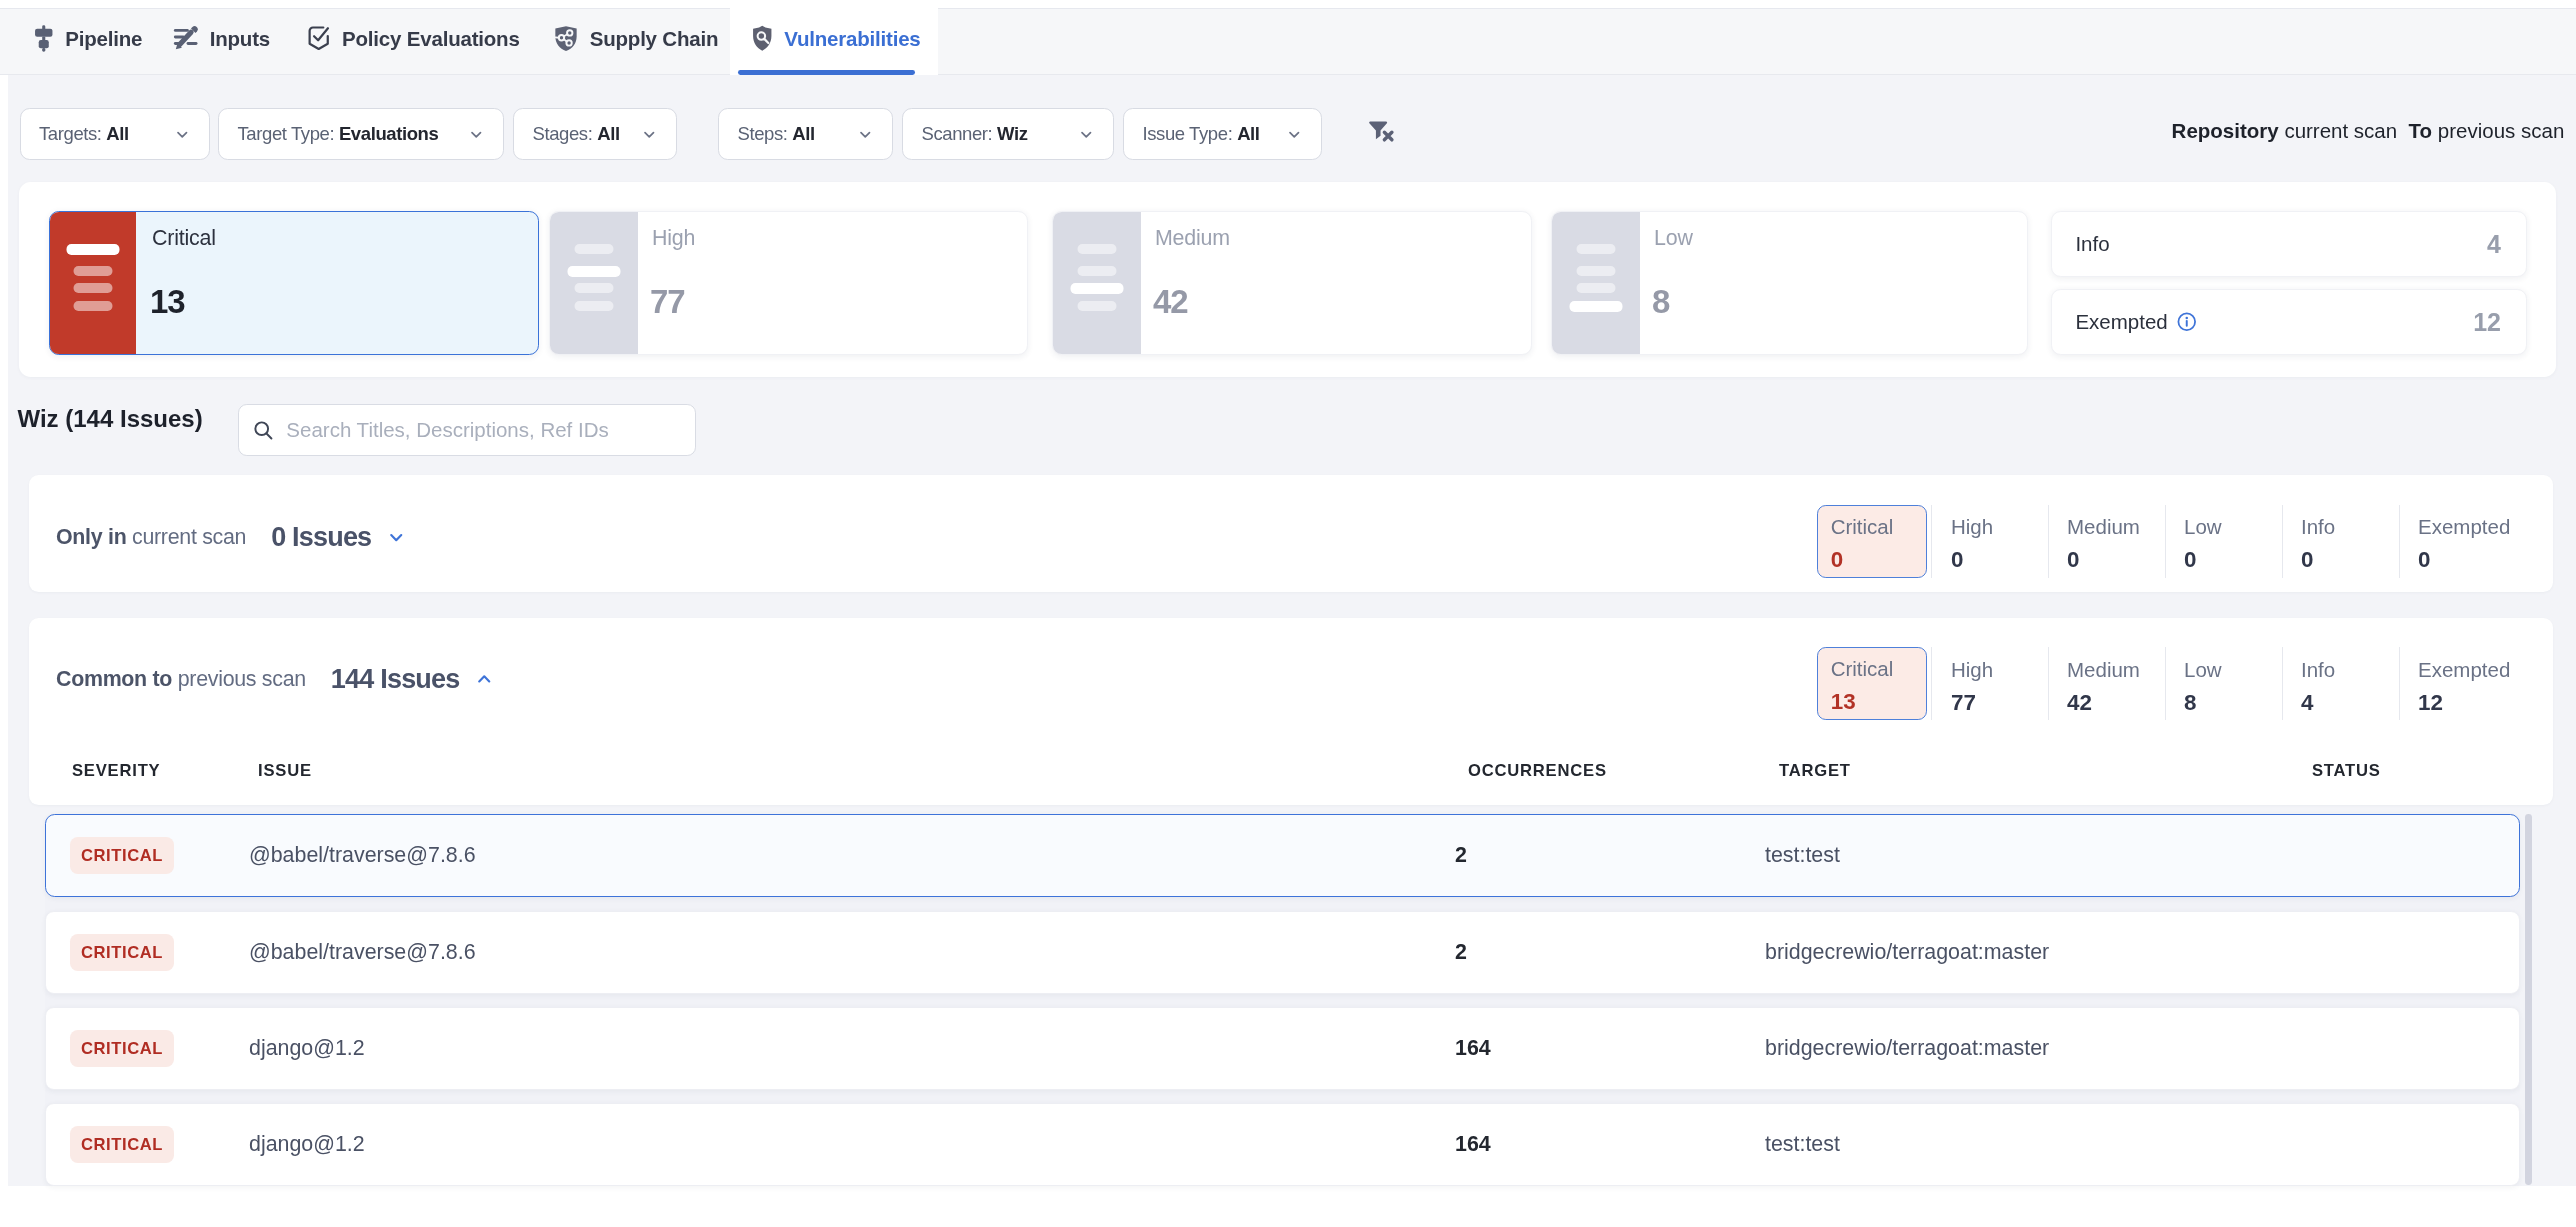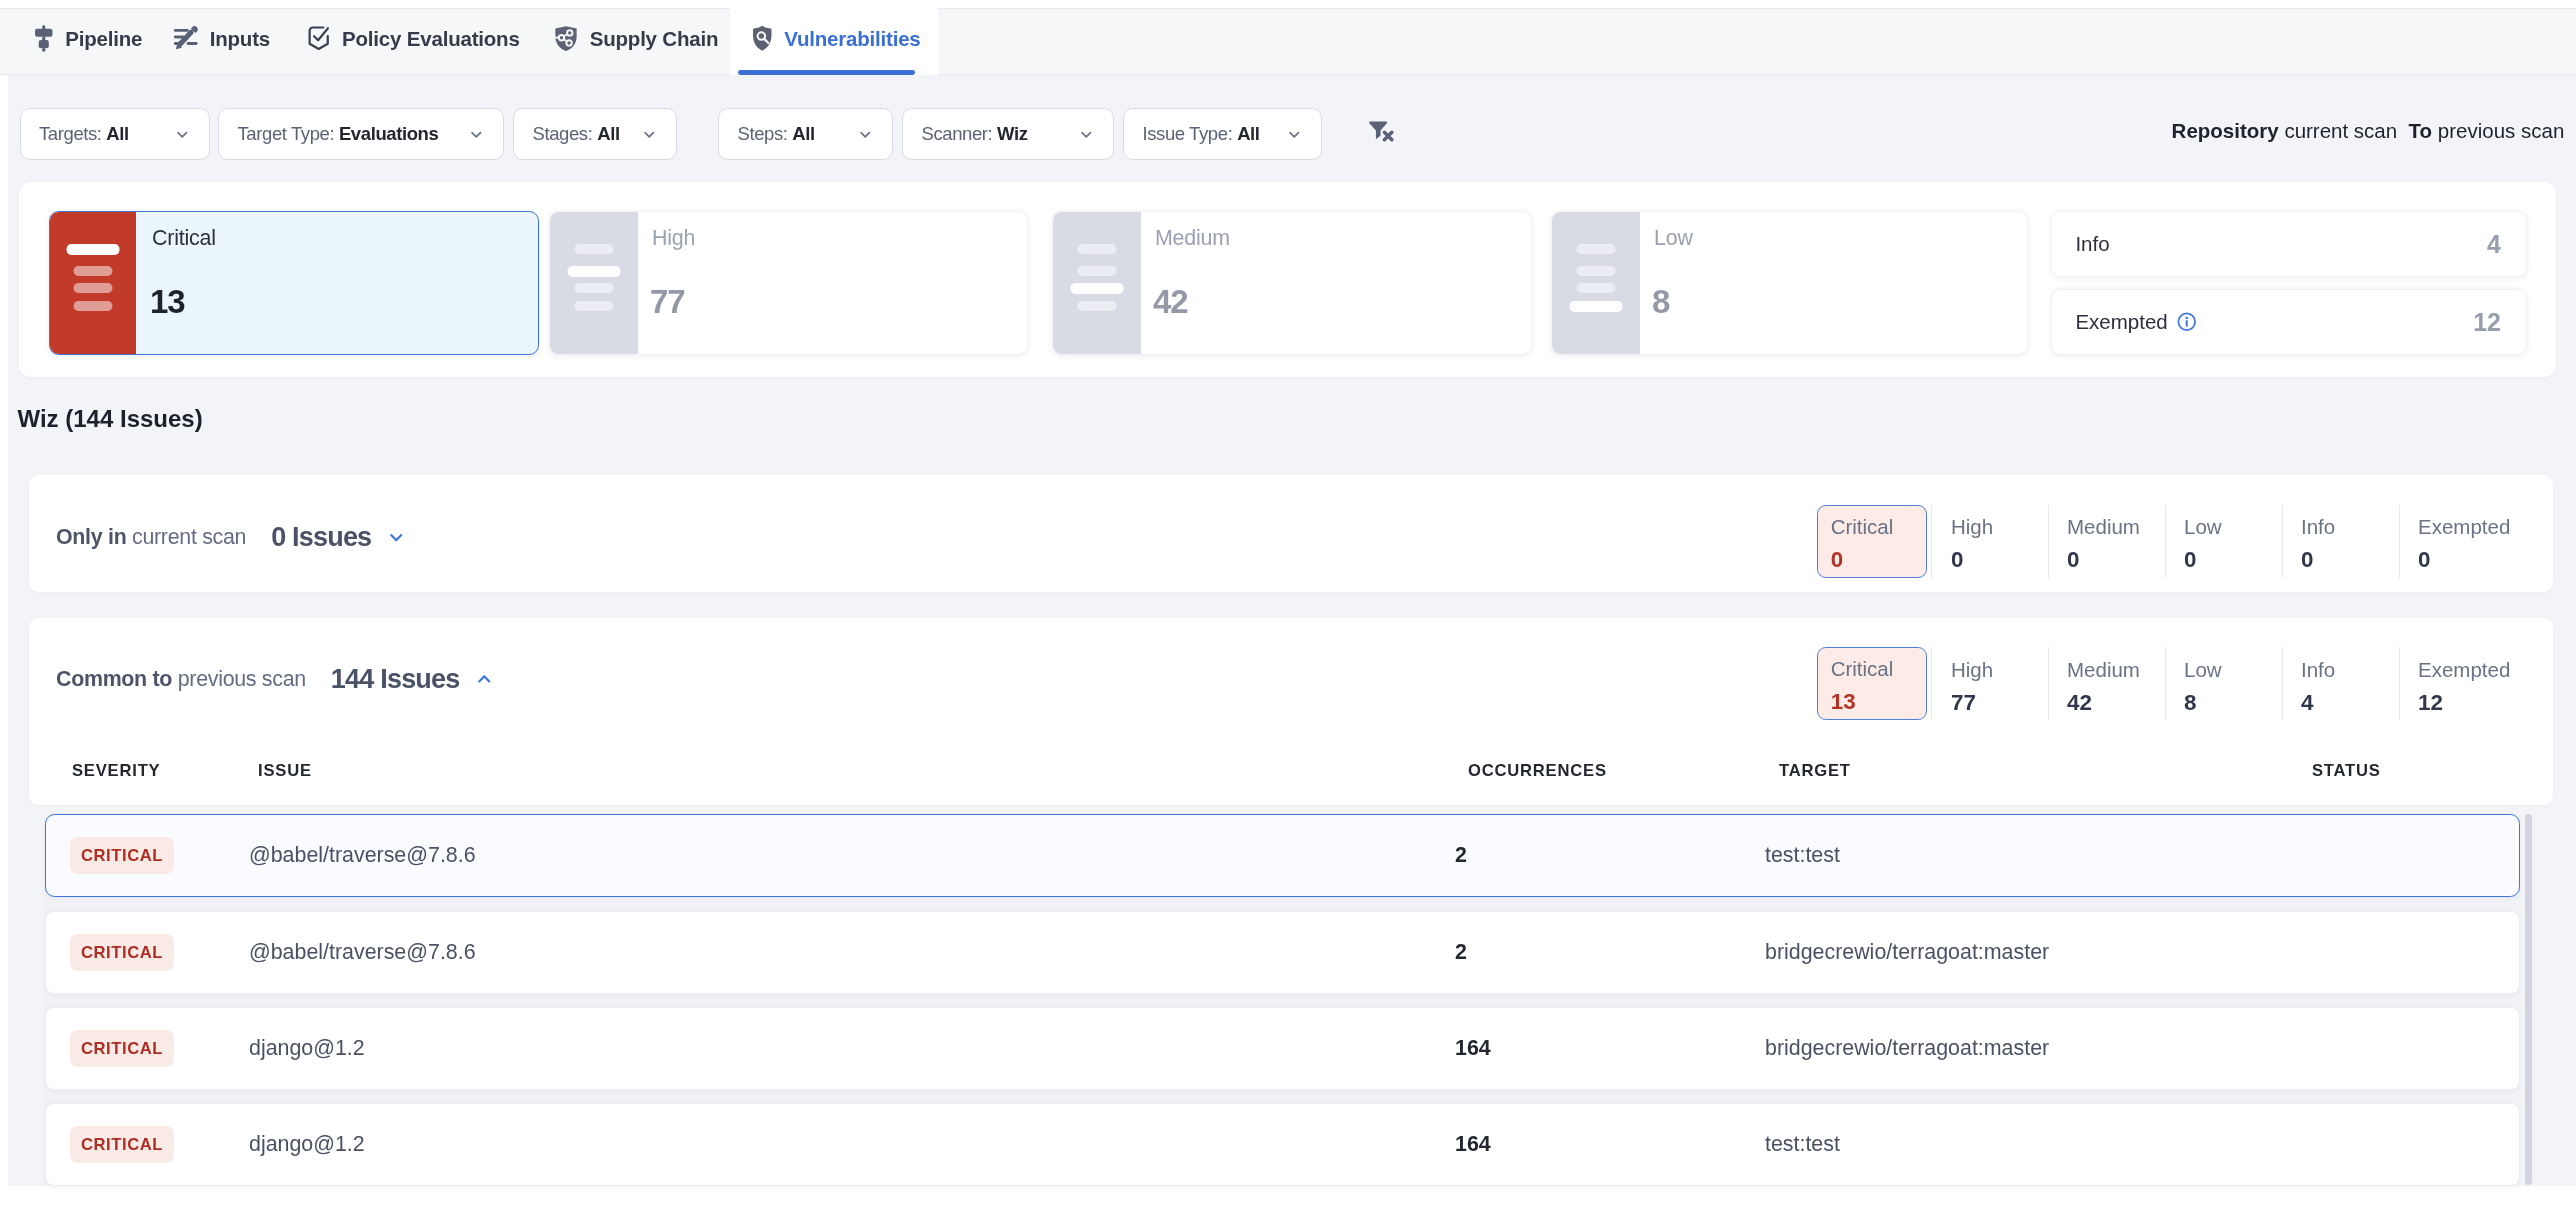"Search Titles, Descriptions, Ref IDs" div.searchbox { html: none -> <div> <svg> <circle></circle> <path></path> </svg> <input> </div> }
